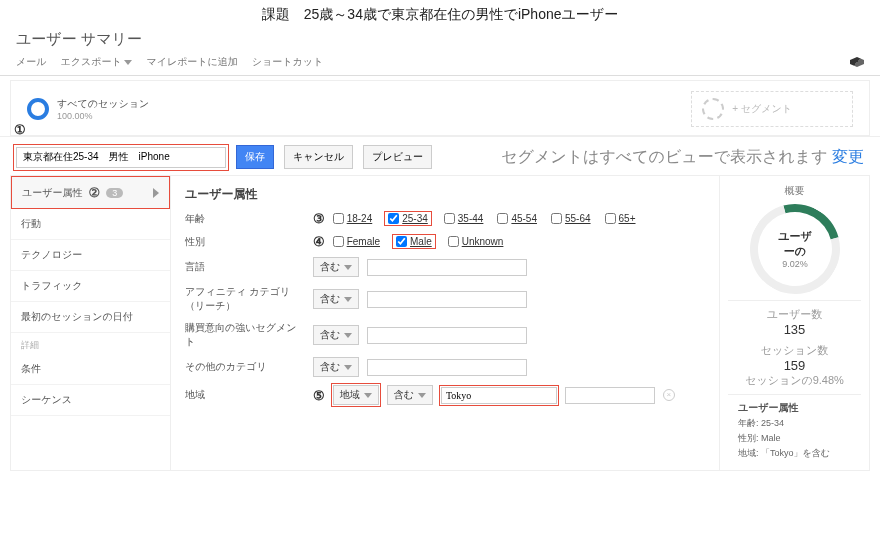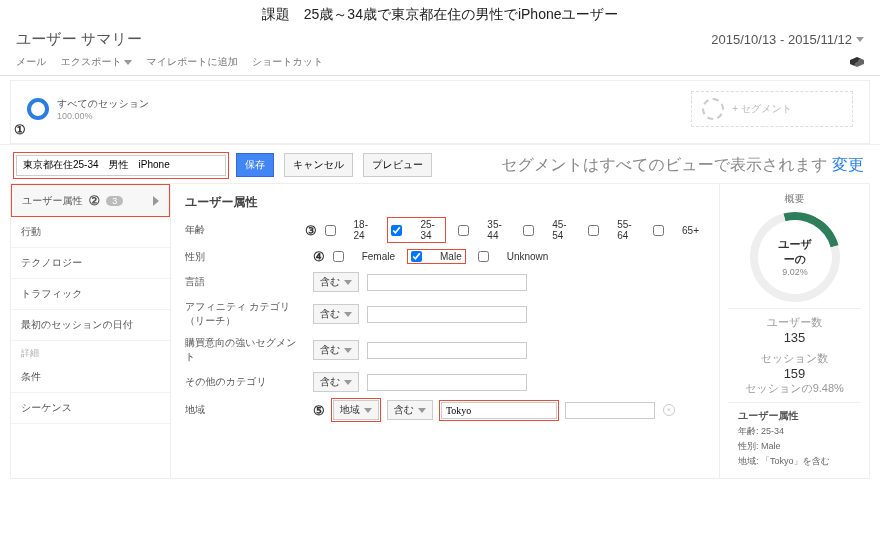"2015/10/13 - 2015/11/12" div.date-range { html: <div> <span>2015/10/13 - 2015/11/12</span> <span></span> </div> -> none }
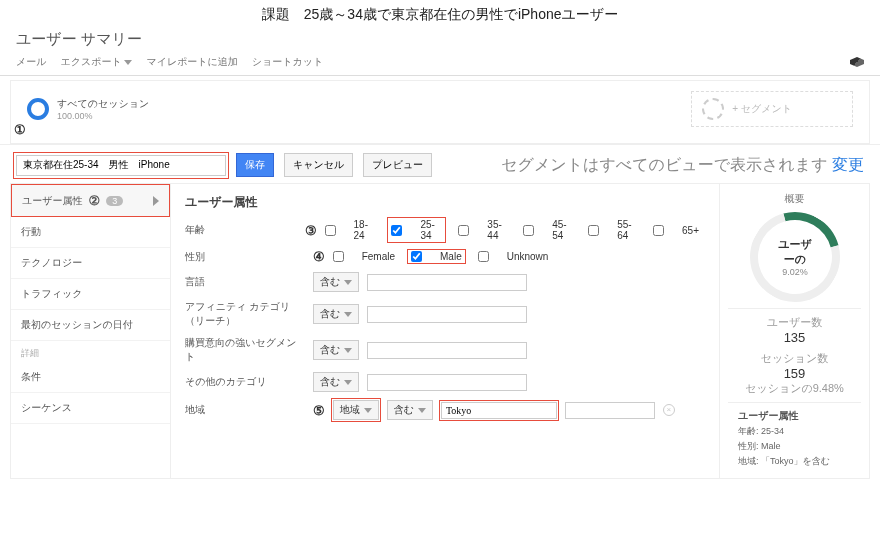"すべてのセッション" .segment-row { padding: 10px 16px 16px -> 10px 16px 8px }
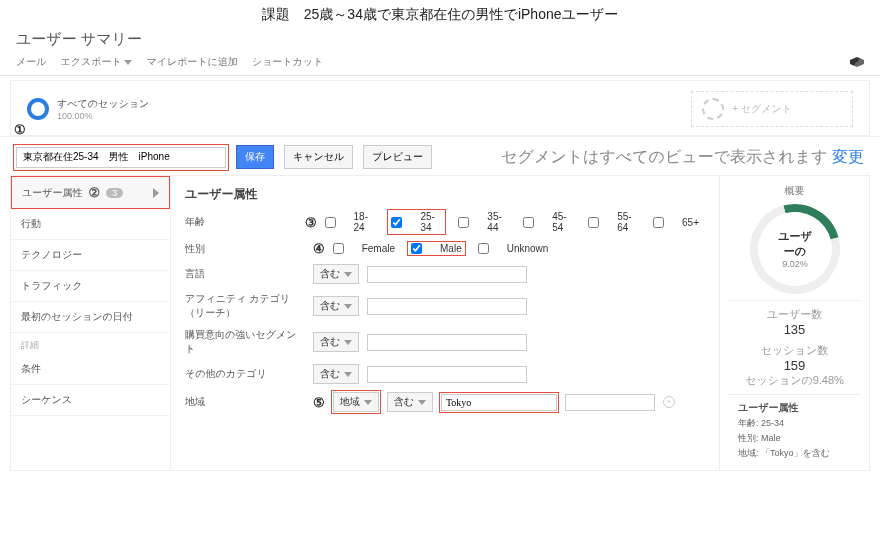"18-24" .chk { gap: 18px -> 3px; text-decoration: none -> underline }
